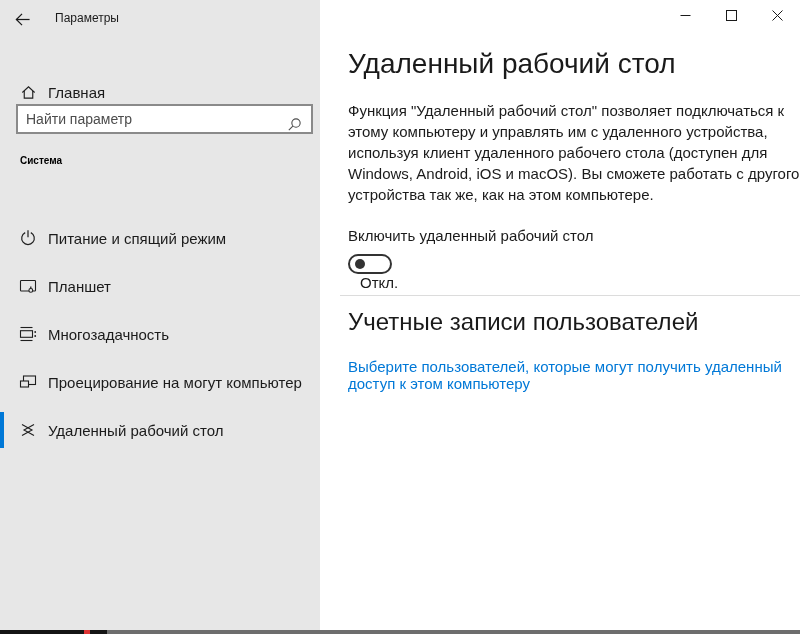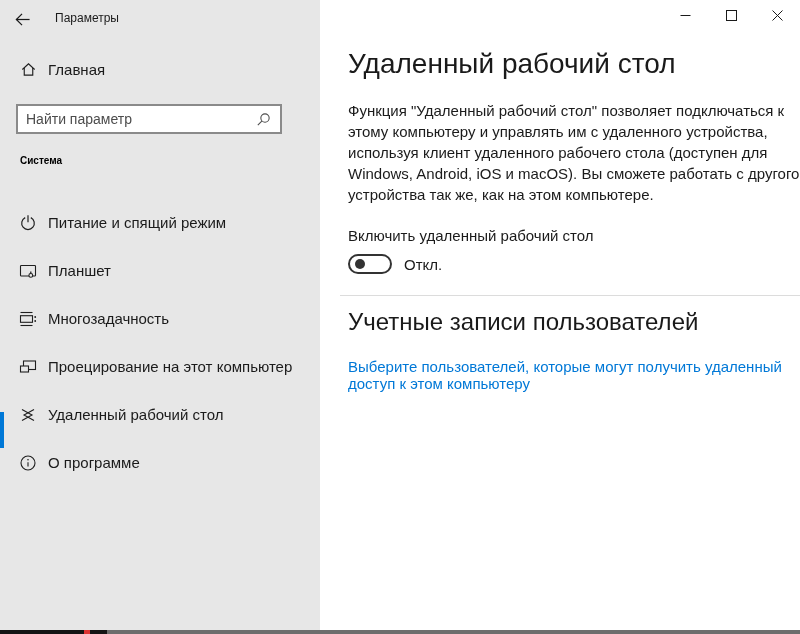"Главная" .home-row { align-items: flex-start -> flex-end; top: 61px -> 75px }
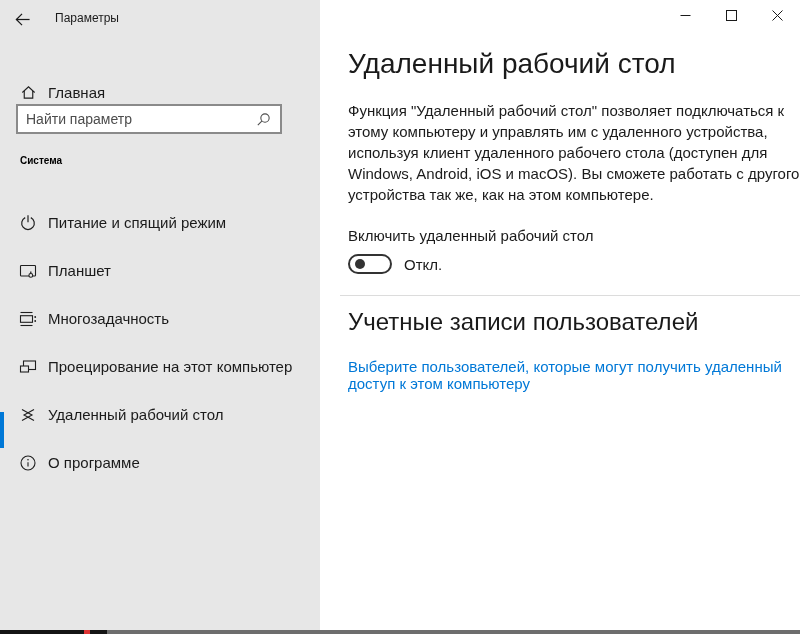"Найти параметр" .search-box { align-items: center -> flex-end; width: 266px -> 297px }
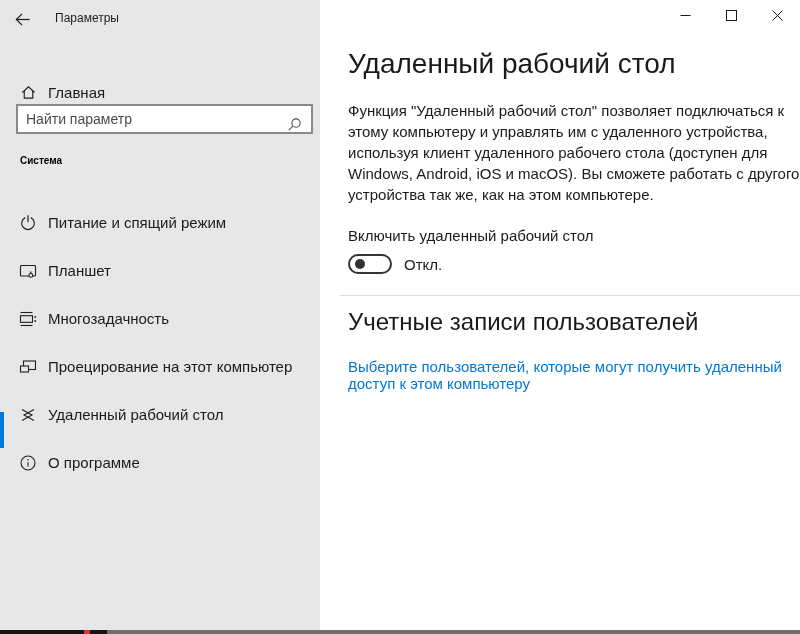"Питание и спящий режим" .nav-item { align-items: flex-start -> center }
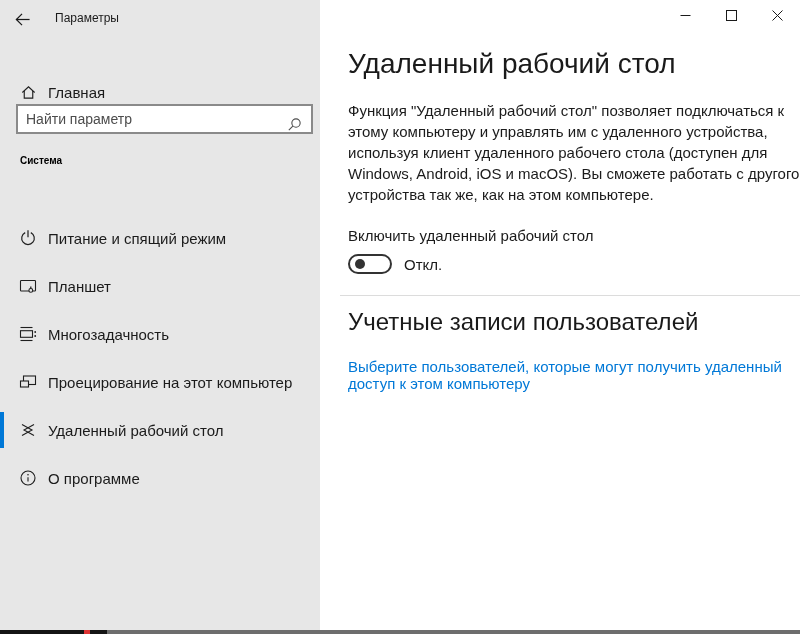"Откл." .toggle-row { align-items: center -> flex-start; flex-direction: none -> column }
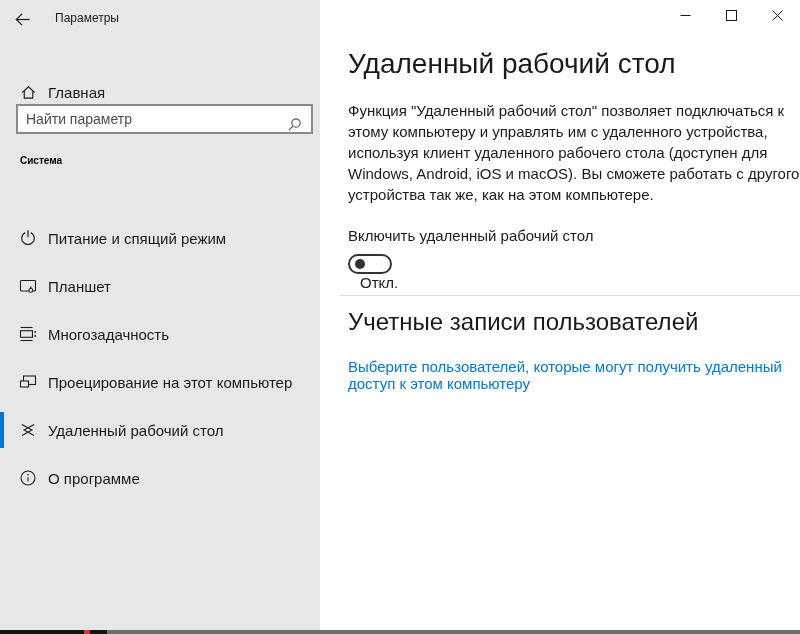"Проецирование на этот компьютер" span.nav-label { text: этот -> могут }
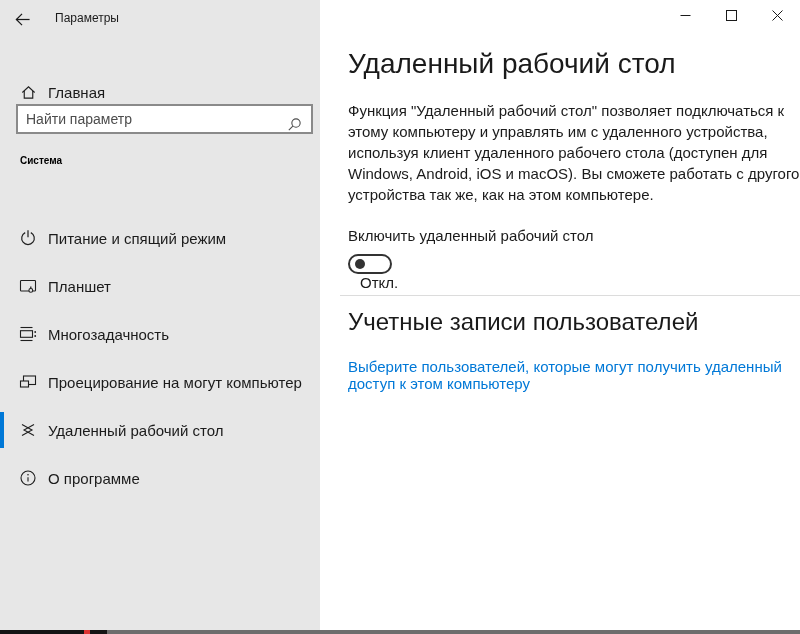"О программе" div.nav-item { html: <div> <span> <svg> <circle></circle> <path></path> <circle></circle> </svg> </span> <span>О программе</span> </div> -> none }
